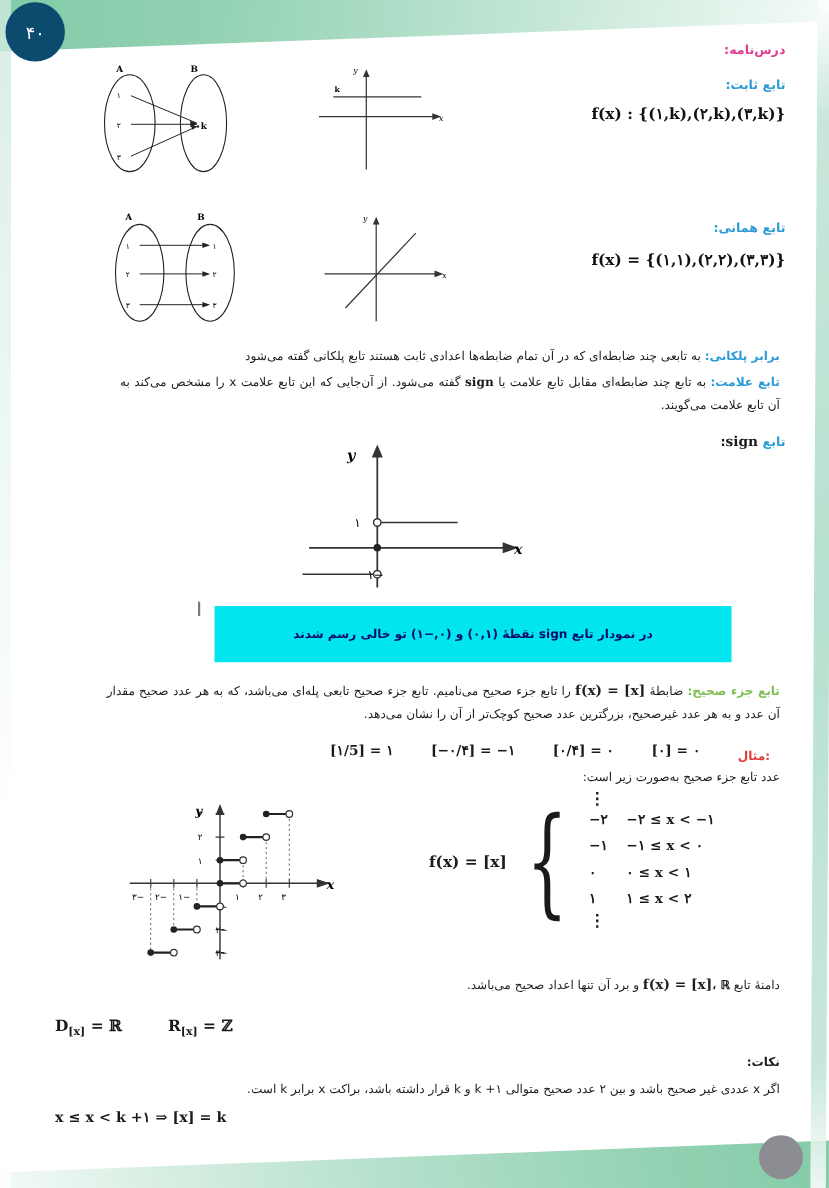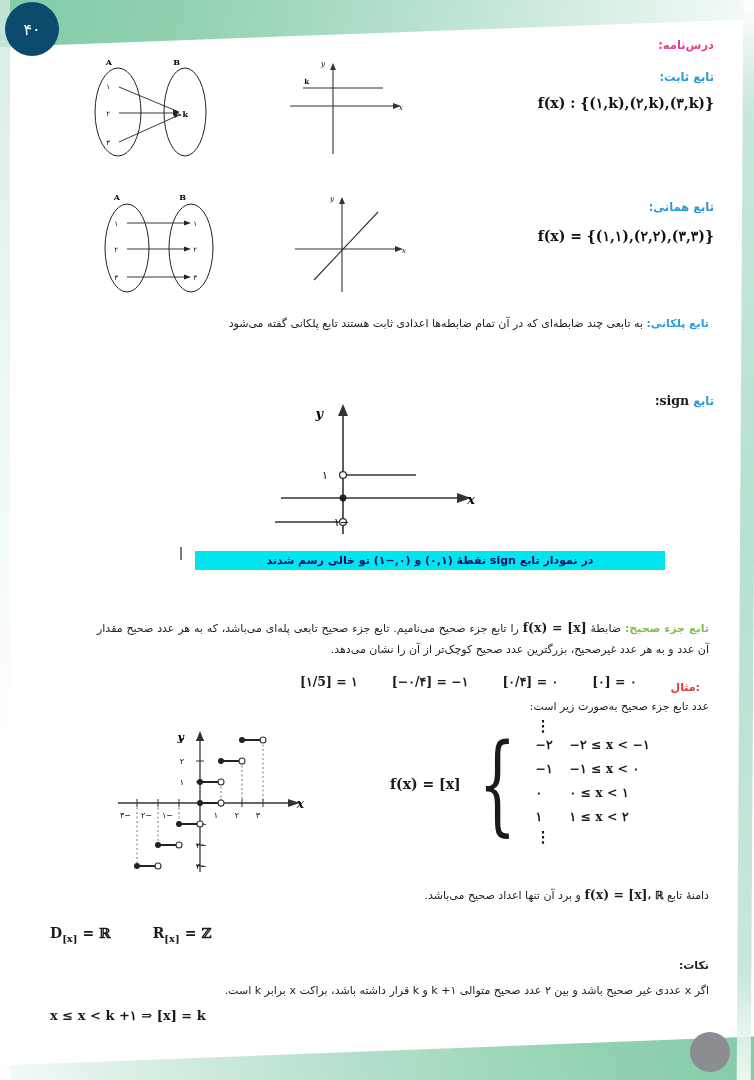"تابع پلکانی:" span.lbl-blue { text: تابع -> برابر }
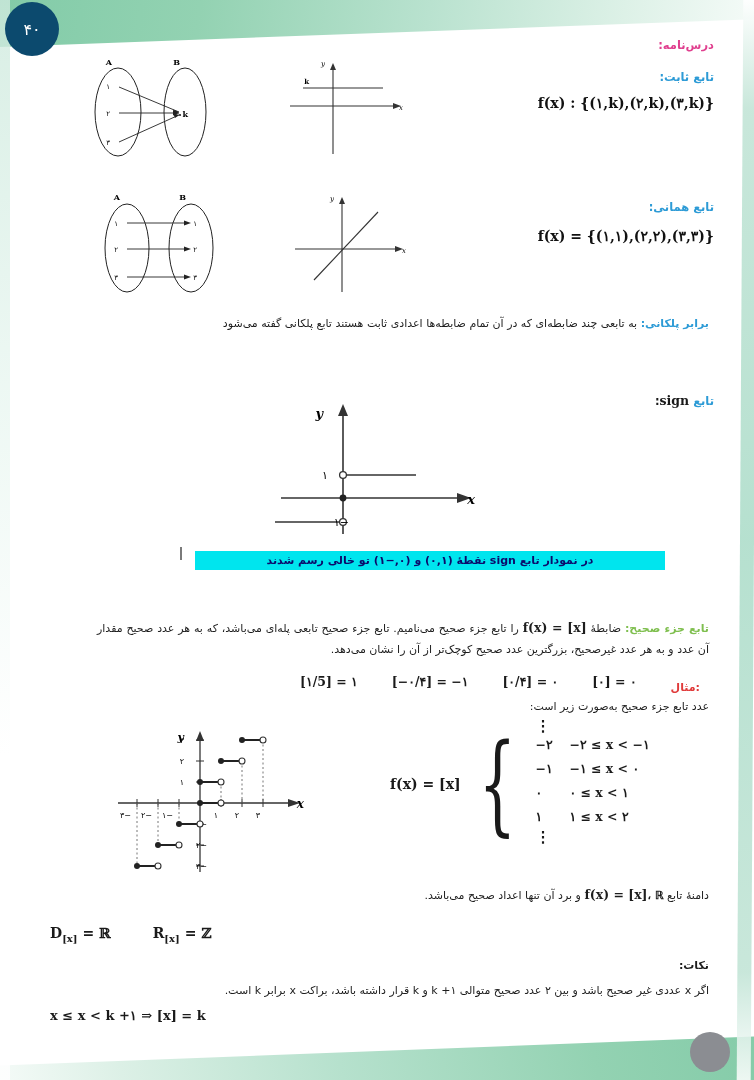"تابع علامت: به تابع چند" div.para { html: none -> <div> <span>تابع علامت:</span><span> به تابع چند ضابطه‌ای مقابل تابع علامت یا </span><span>sign</span><span> گفته می‌شود. از آن‌جایی که این تابع علامت x را مشخص می‌کند به آن تابع علامت می‌گویند.</span> </div> }
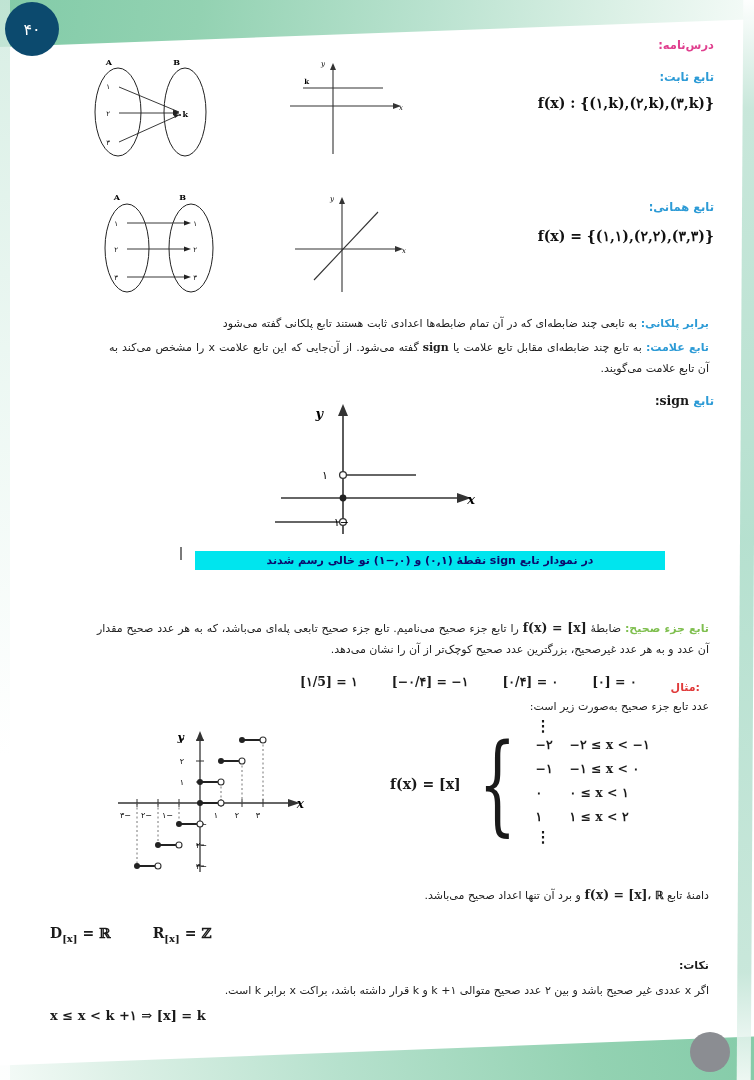"در نمودار تابع sign نقطهٔ" .highlight-row { padding: 3px 6px -> 19px 6px }
